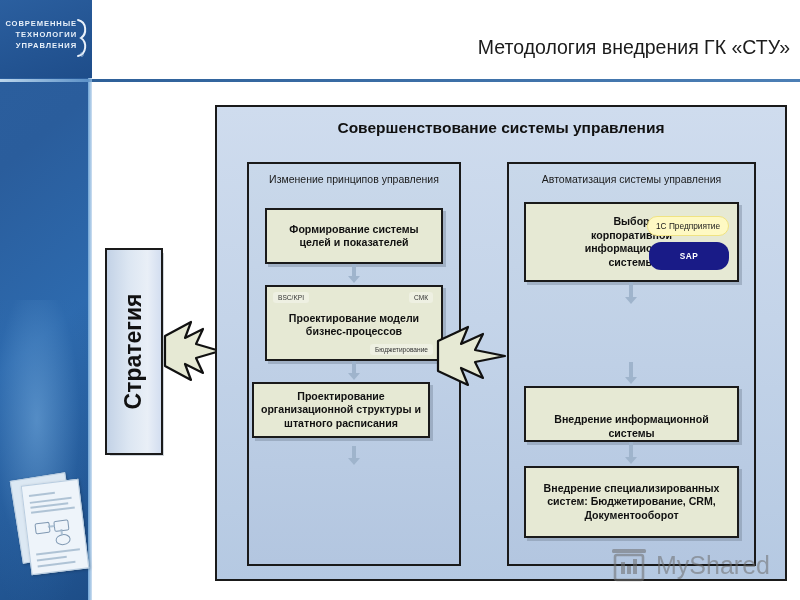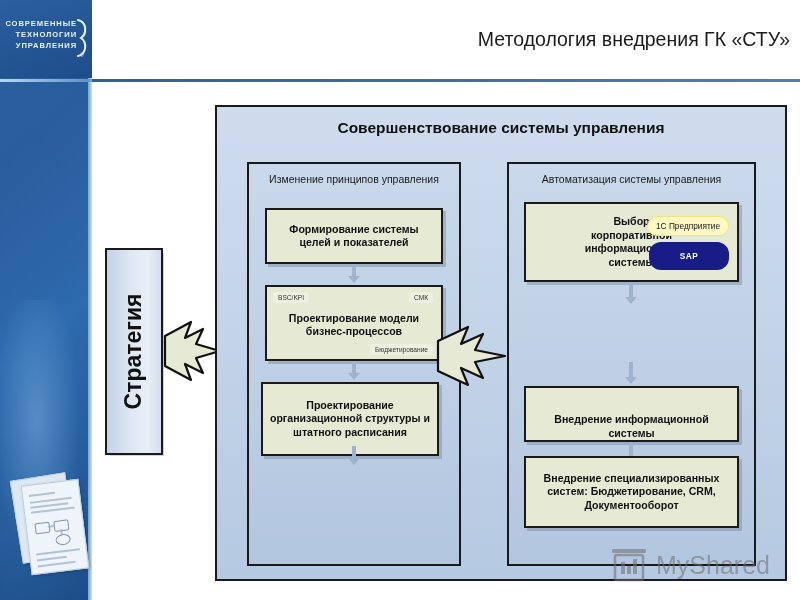"Методология внедрения ГК «СТУ»" .page-title { top: 28px -> 36px }
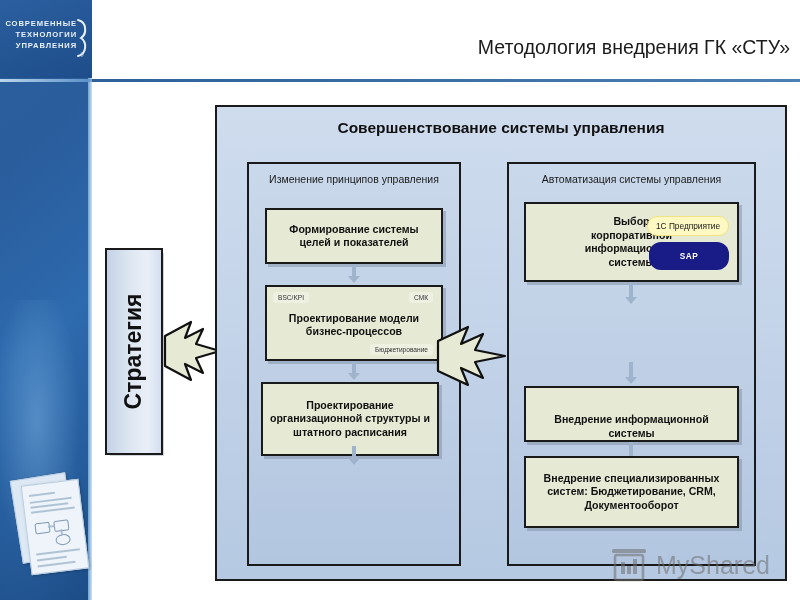"Проектирование организационной структуры" div.pbox { height: 74px -> 56px; left: 12px -> 3px }
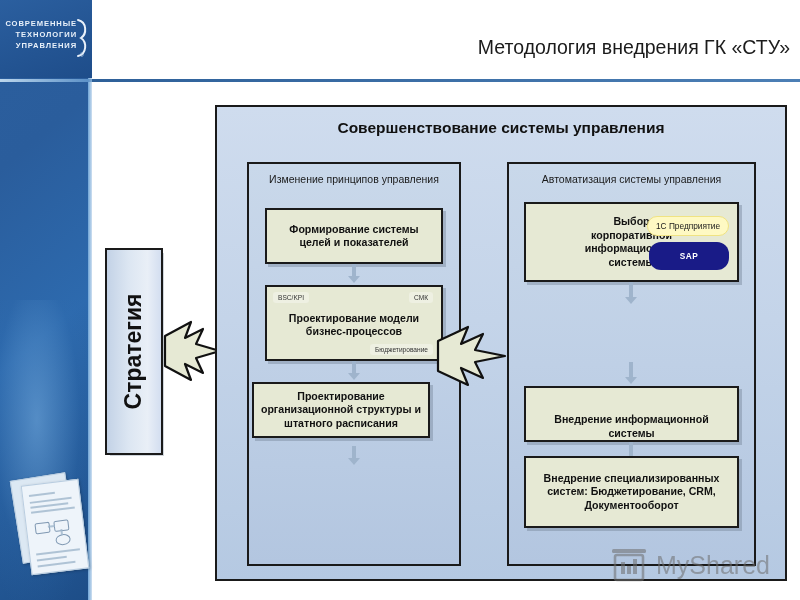"Внедрение специализированных систем:" div.pbox { top: 292px -> 302px }
